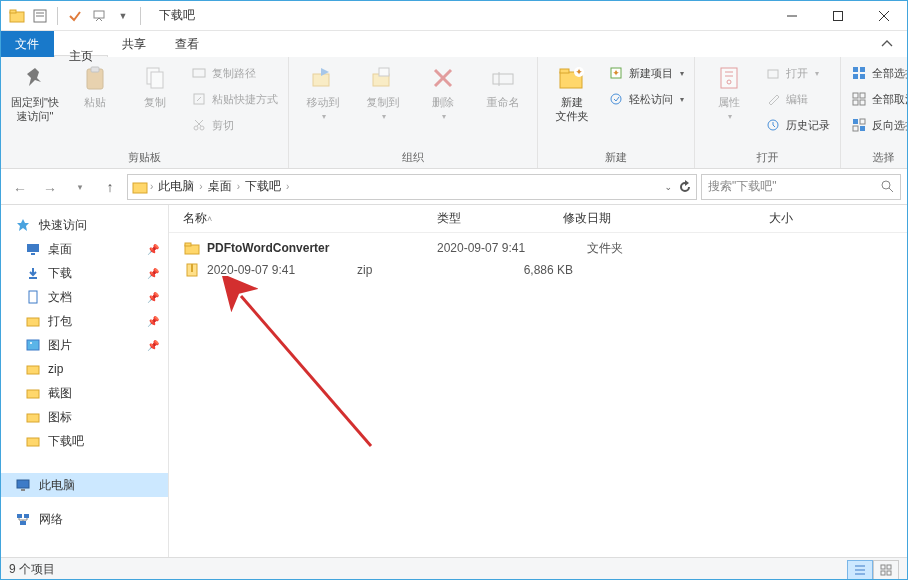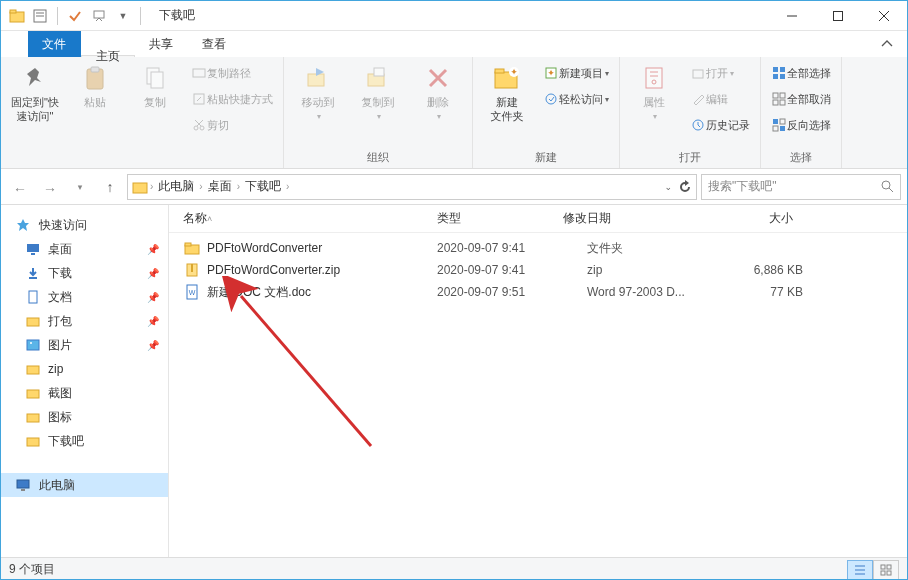"文件" .tab.file { margin-left: 27px -> none }
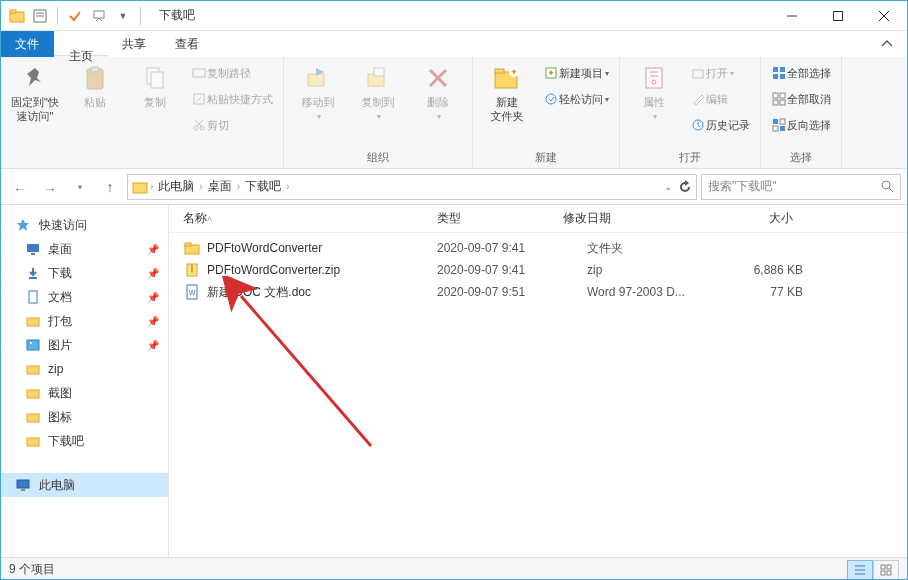"复制路径" .small-btn { gap: none -> 5px }
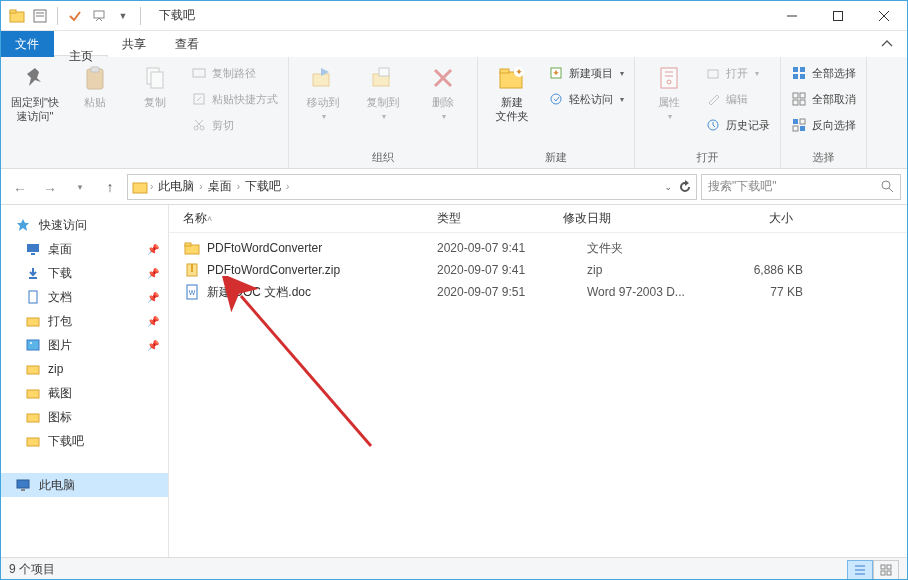"重命名" div.big-btn { html: none -> <div> <span> <svg> <rect></rect> <line></line> </svg> </span> <span>重命名</span> </div> }
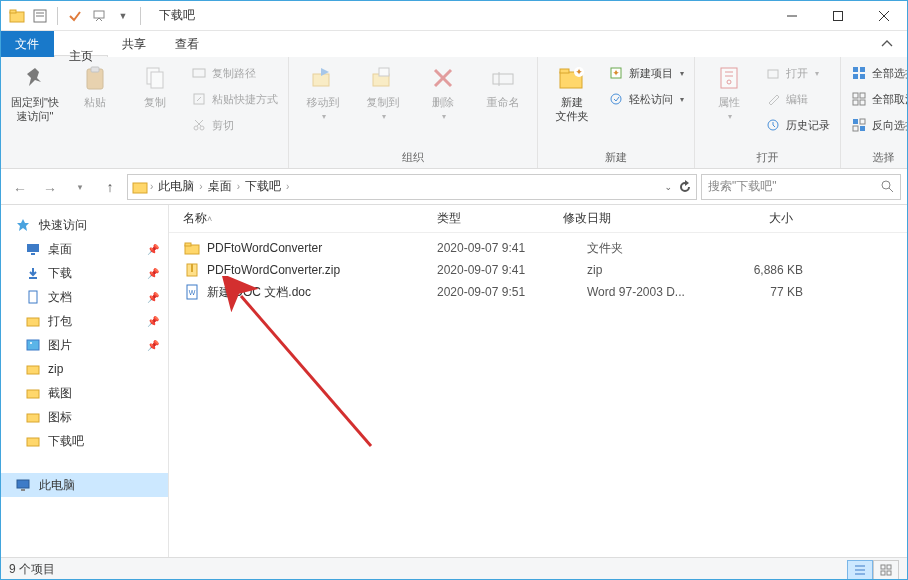"剪贴板" div.rgroup-label { html: none -> <div>剪贴板</div> }
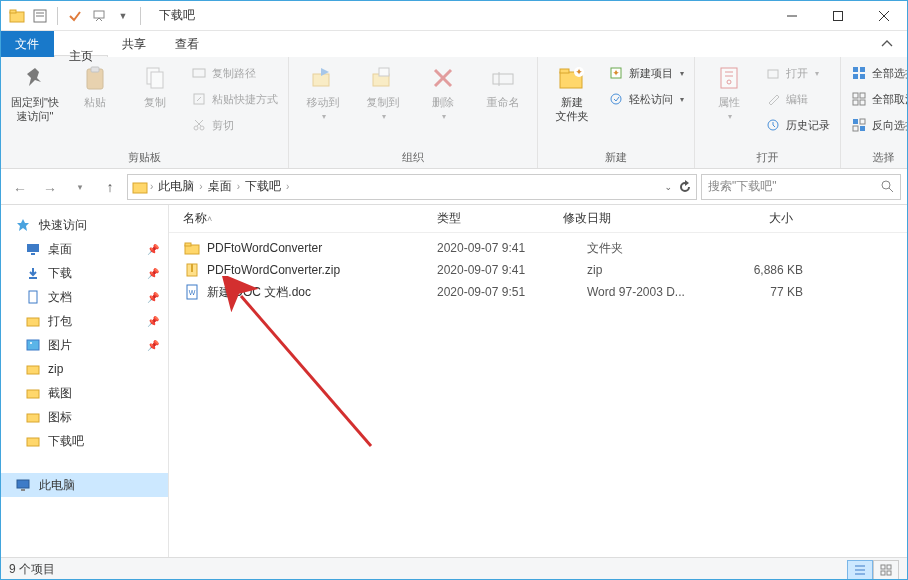"PDFtoWordConverter" .row .c-name { font-weight: none -> bold }
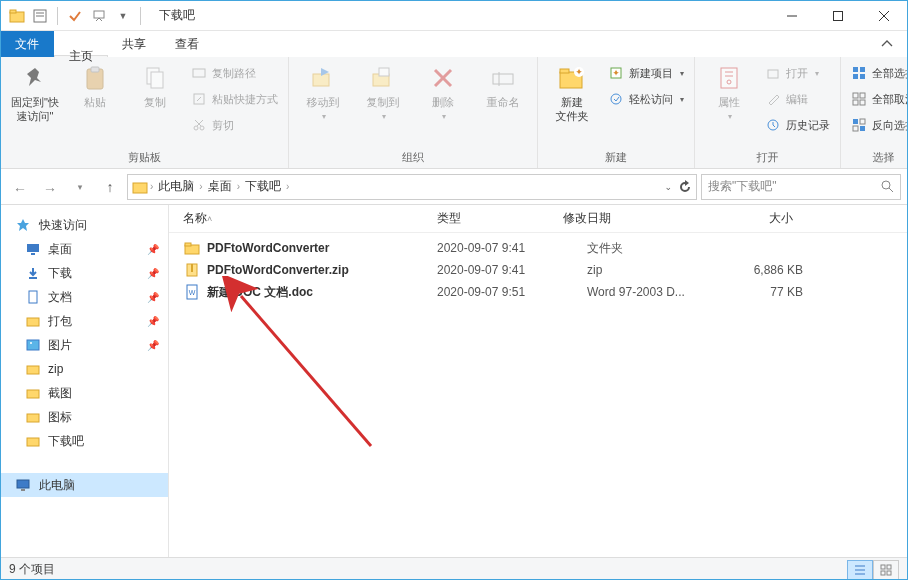"PDFtoWordConverter.zip" span.c-name { html: <span>PDFtoWordConverter.zip</span> -> none }
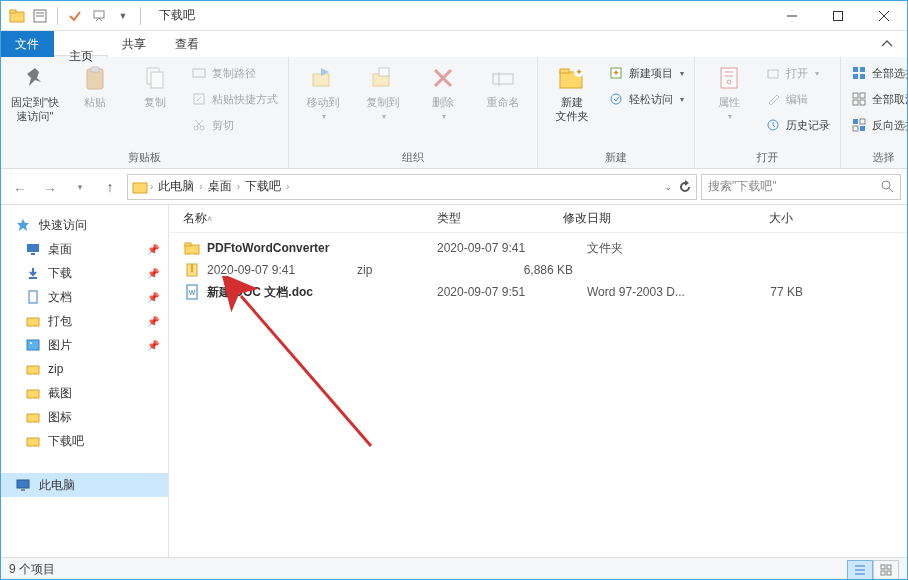"新建 DOC 文档.doc" div.row { html: <div> <span> <svg> <rect></rect> <text>W</text> </svg> </span> <span>新建 DOC 文档.doc</span> <span>2020-09-07 9:51</span> <span>Word 97-2003 D...</span> <span>77 KB</span> </div> -> none }
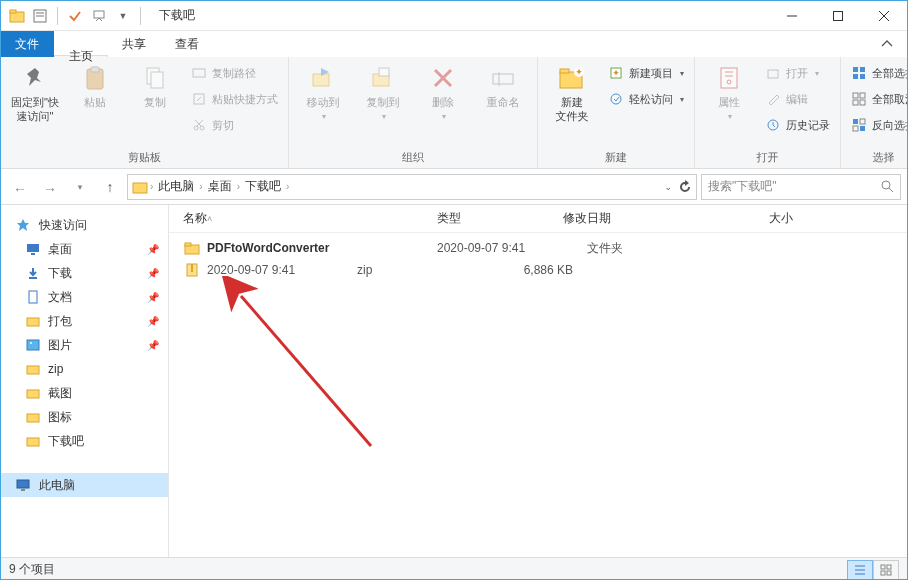"网络" div.side-item { html: none -> <div> <span> <svg> <rect></rect> <rect></rect> <rect></rect> <path></path> </svg> </span> <span>网络</span> </div> }
